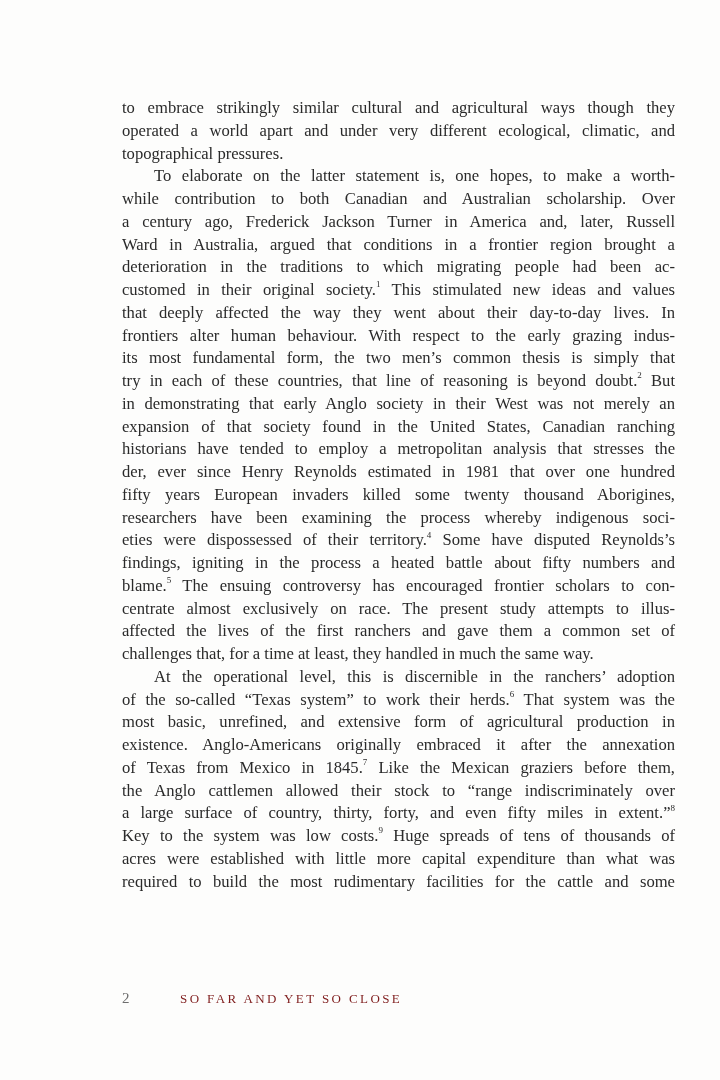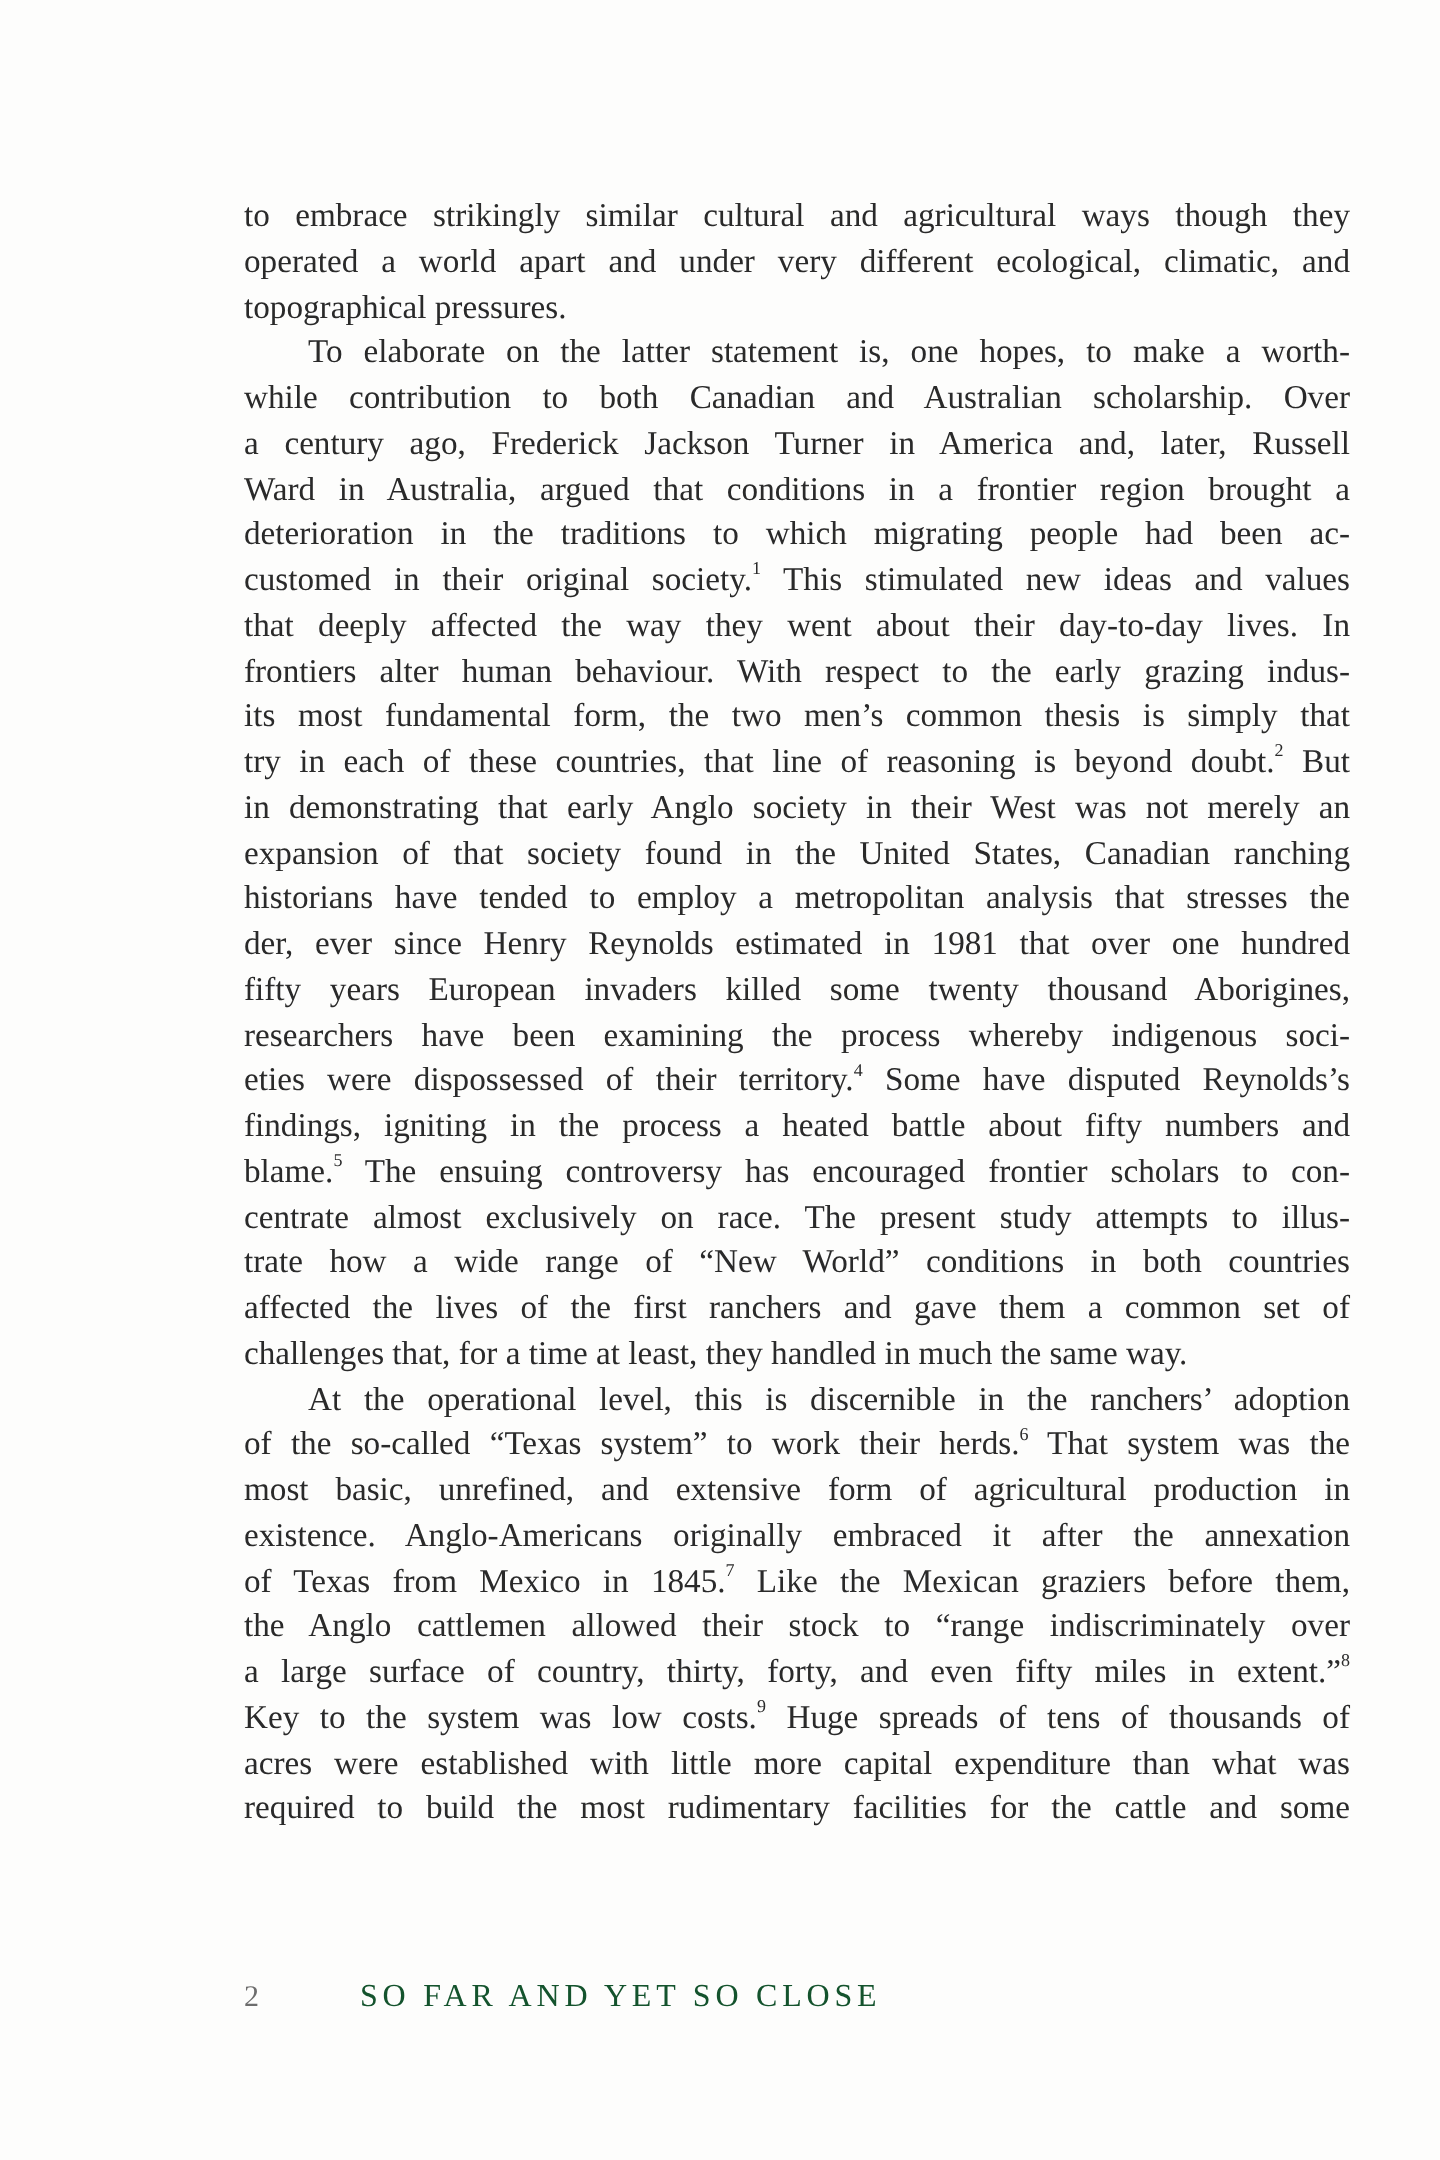"trate how a wide range" span.line { html: <span><span>trate how a wide range of “New World” conditions in both countries</span></span> -> none }
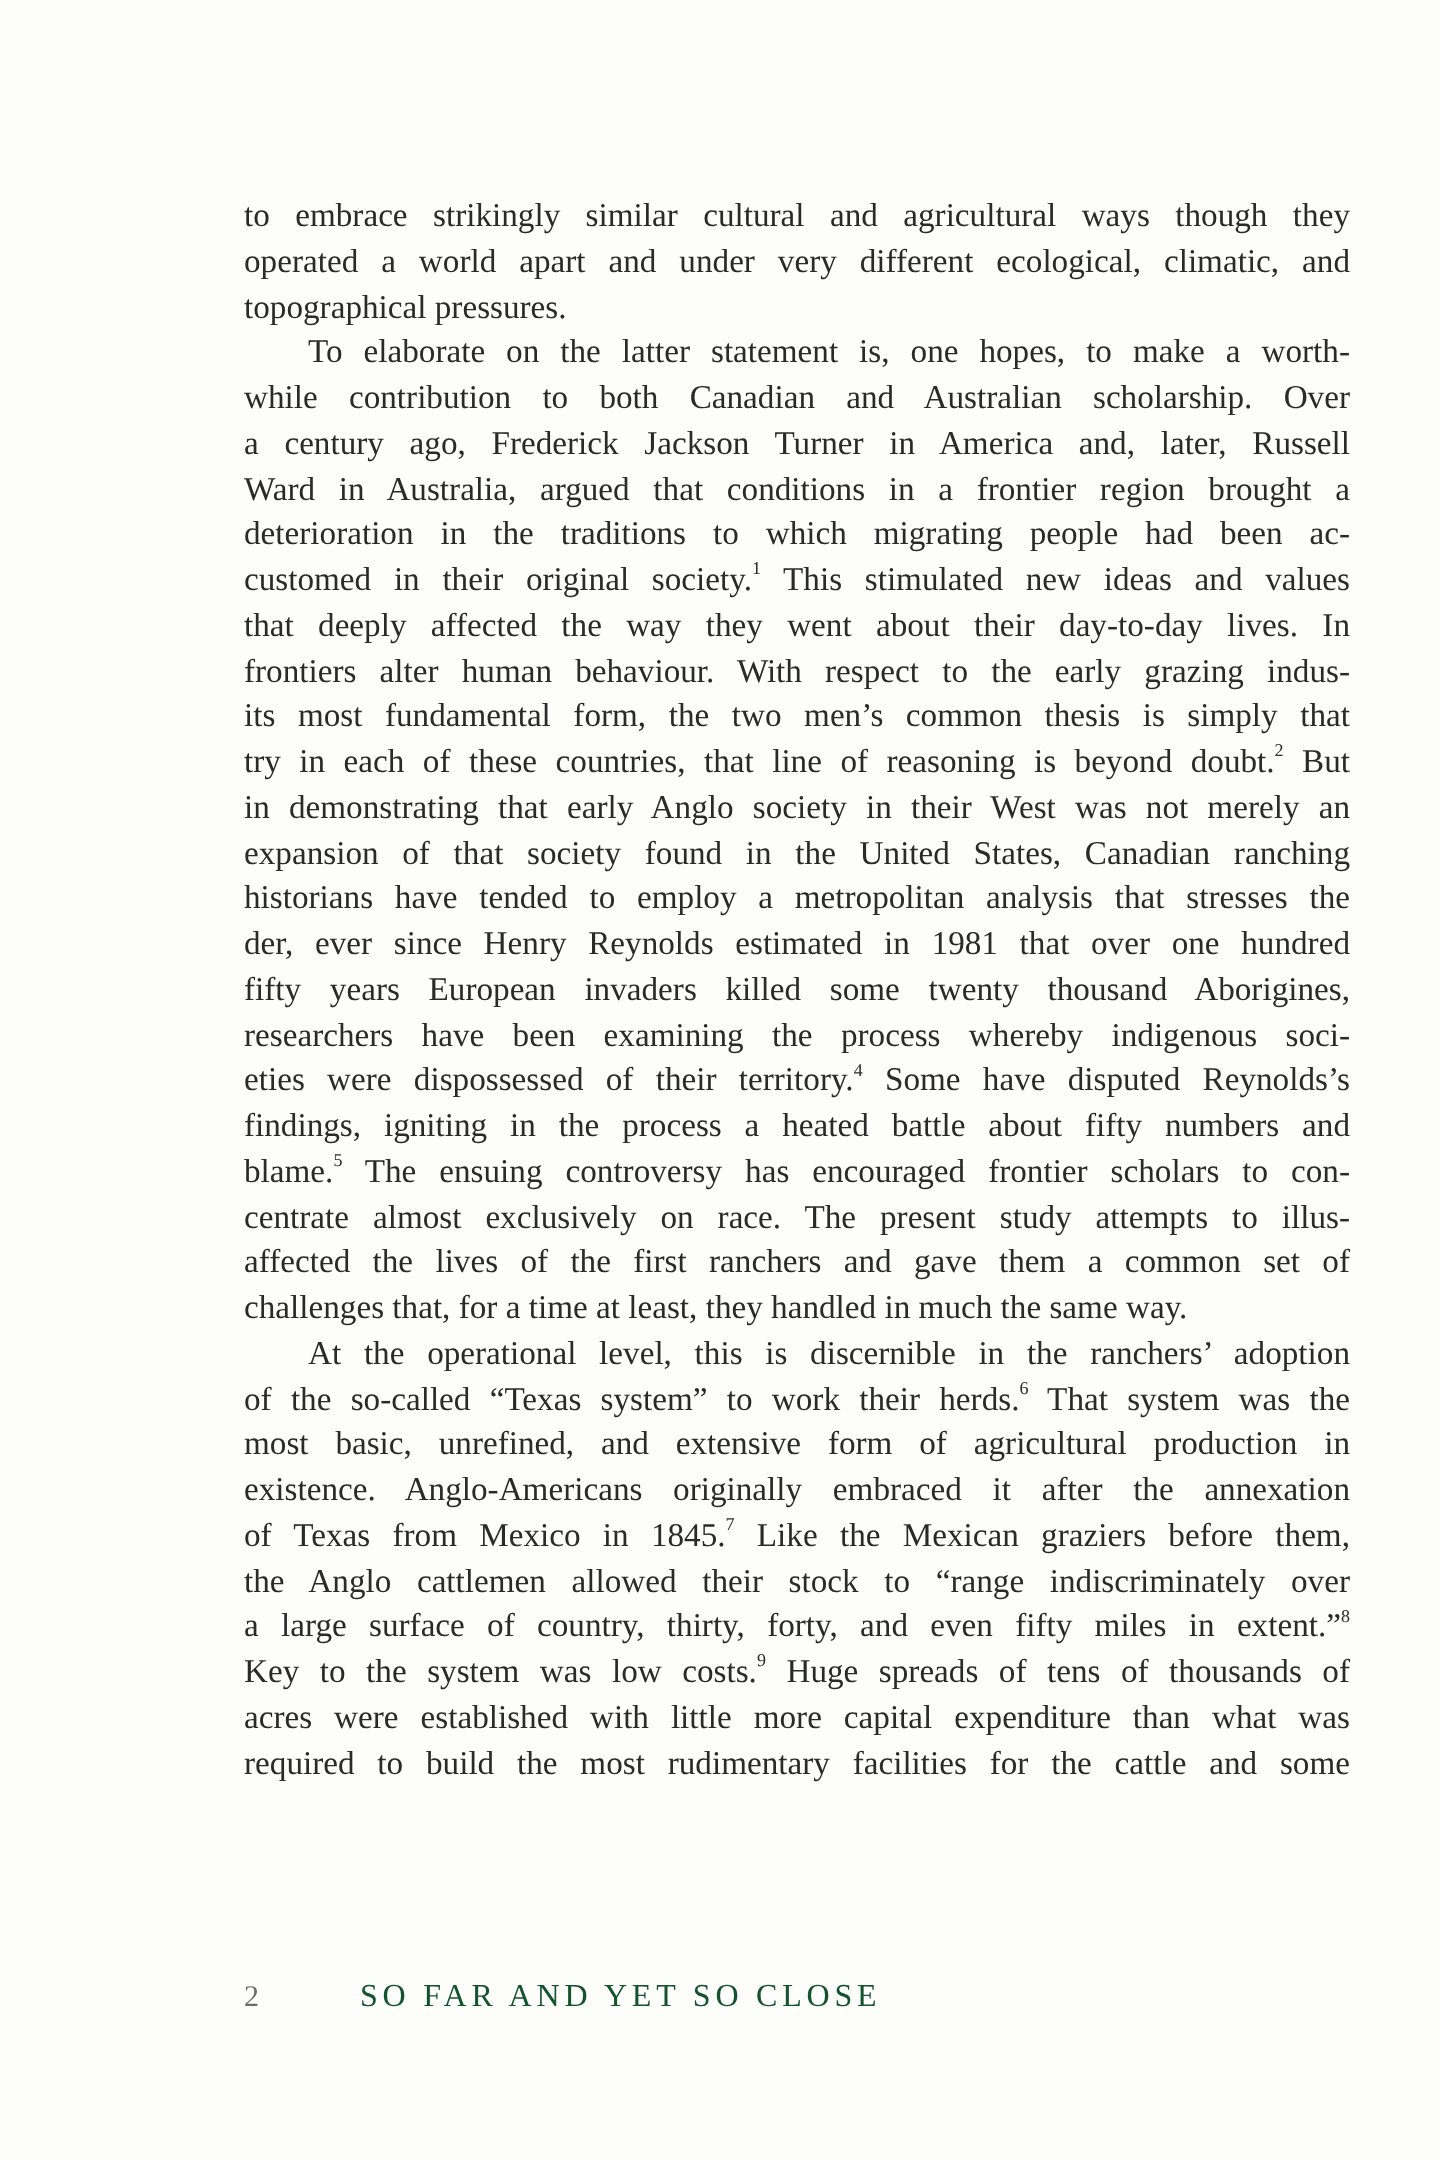"SO FAR AND YET SO" .running-head { color: #14532d -> #7f1d1d; font-size: 16px -> 13px }
